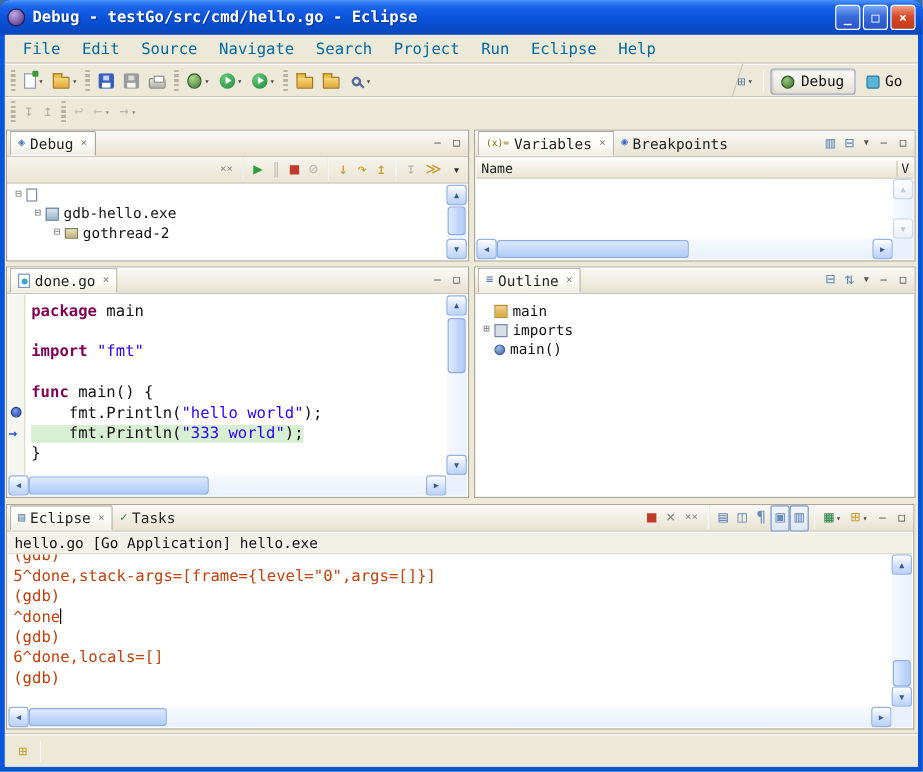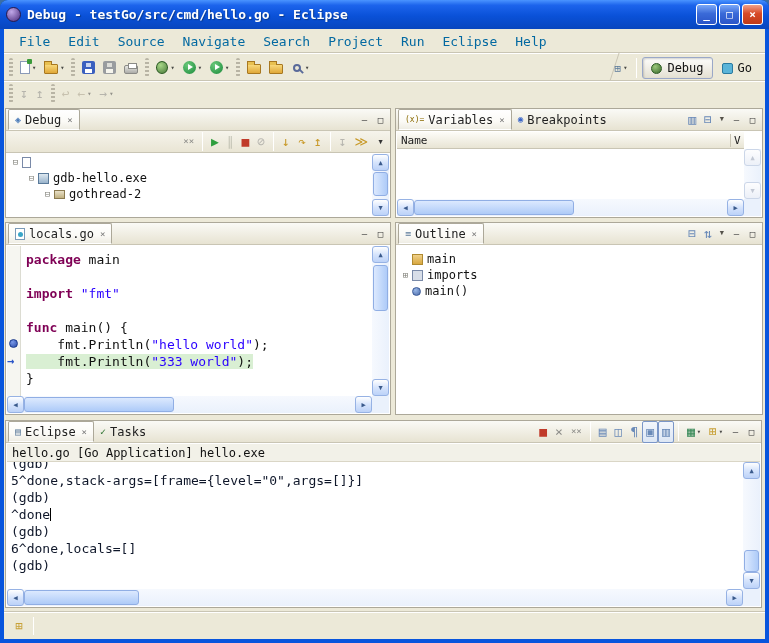"Name" .col-hdr { right: 18px -> 1px }
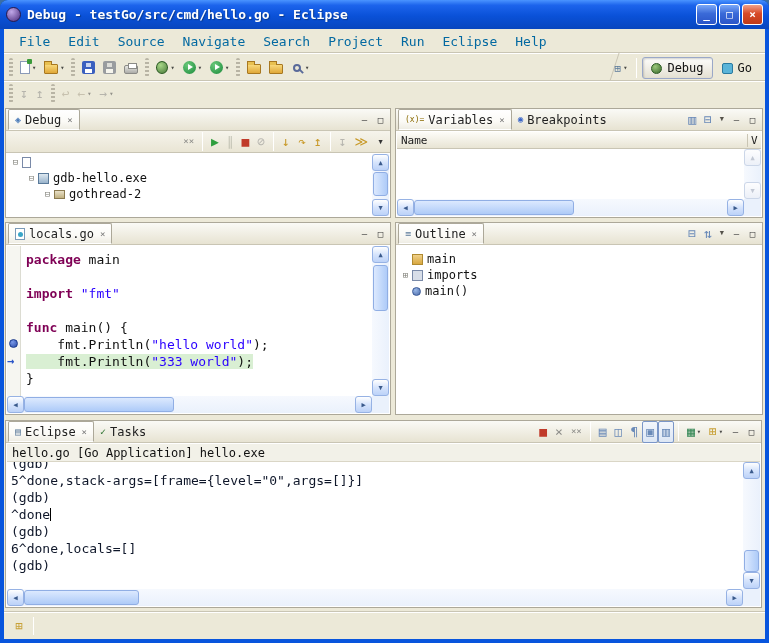"locals.go" span { text: locals.go -> done.go }
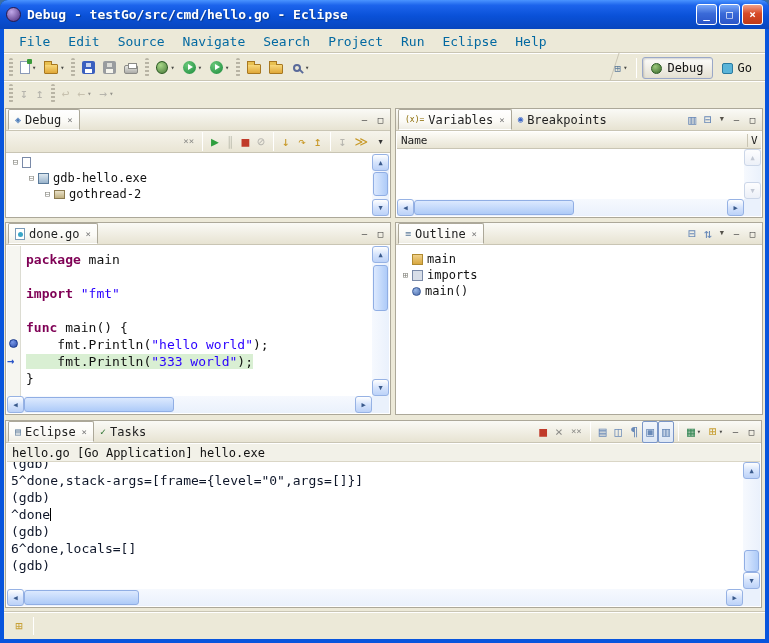"(gdb)" .console-line { color: #0f172a -> #c2410c }
